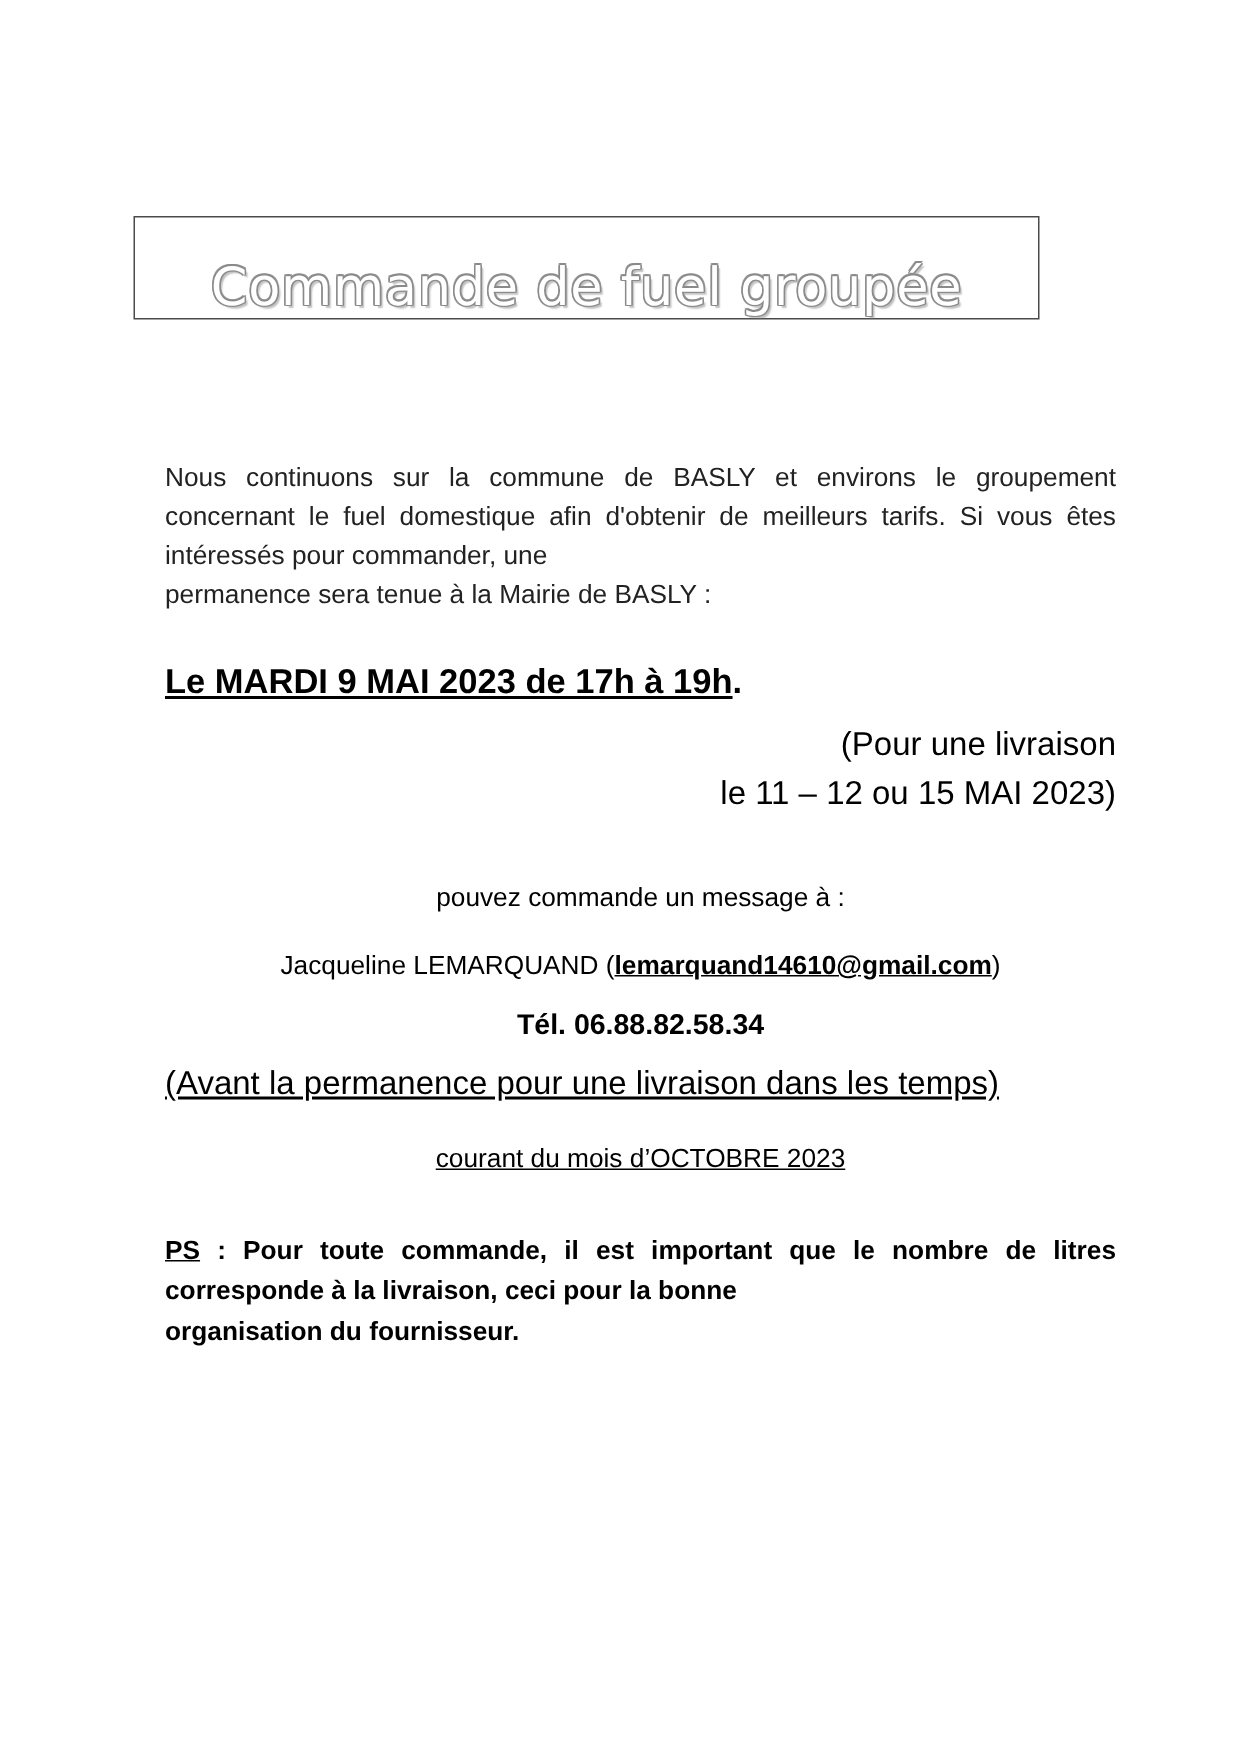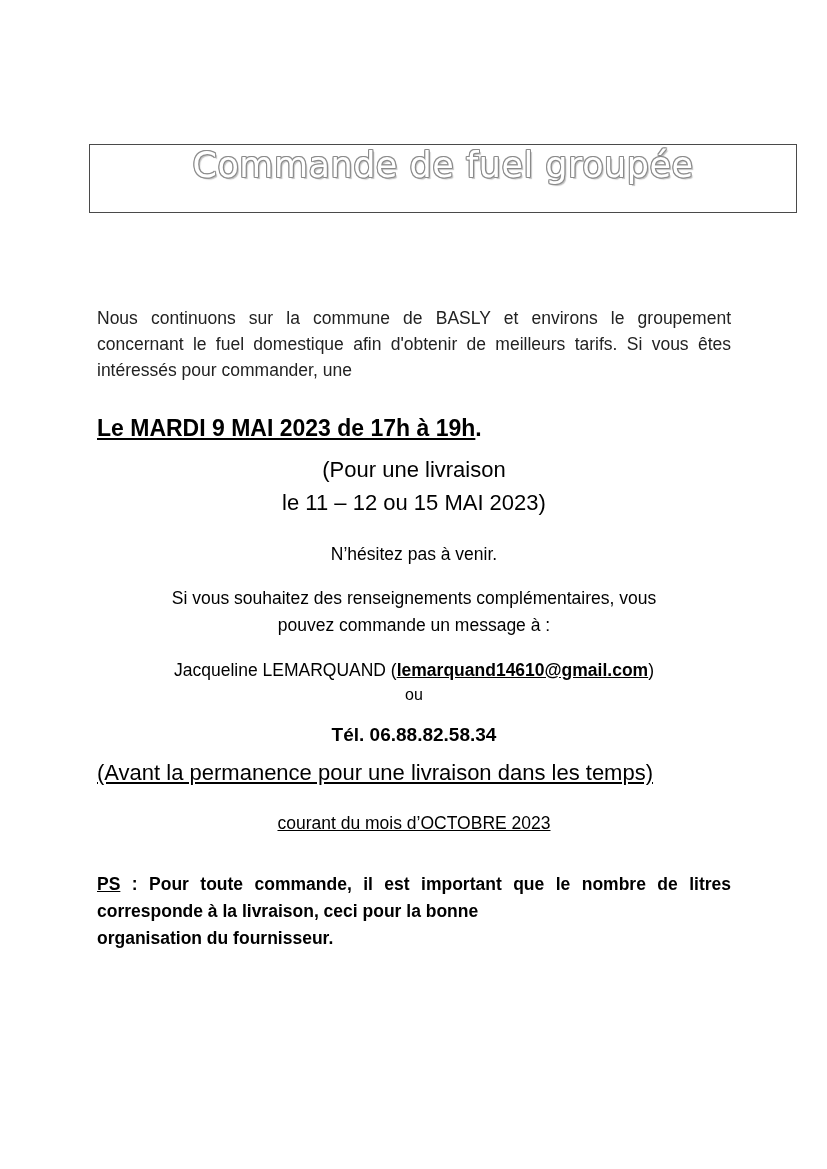"Commande de fuel groupée" .title-box { align-items: flex-start -> flex-end; width: 708px -> 604px }
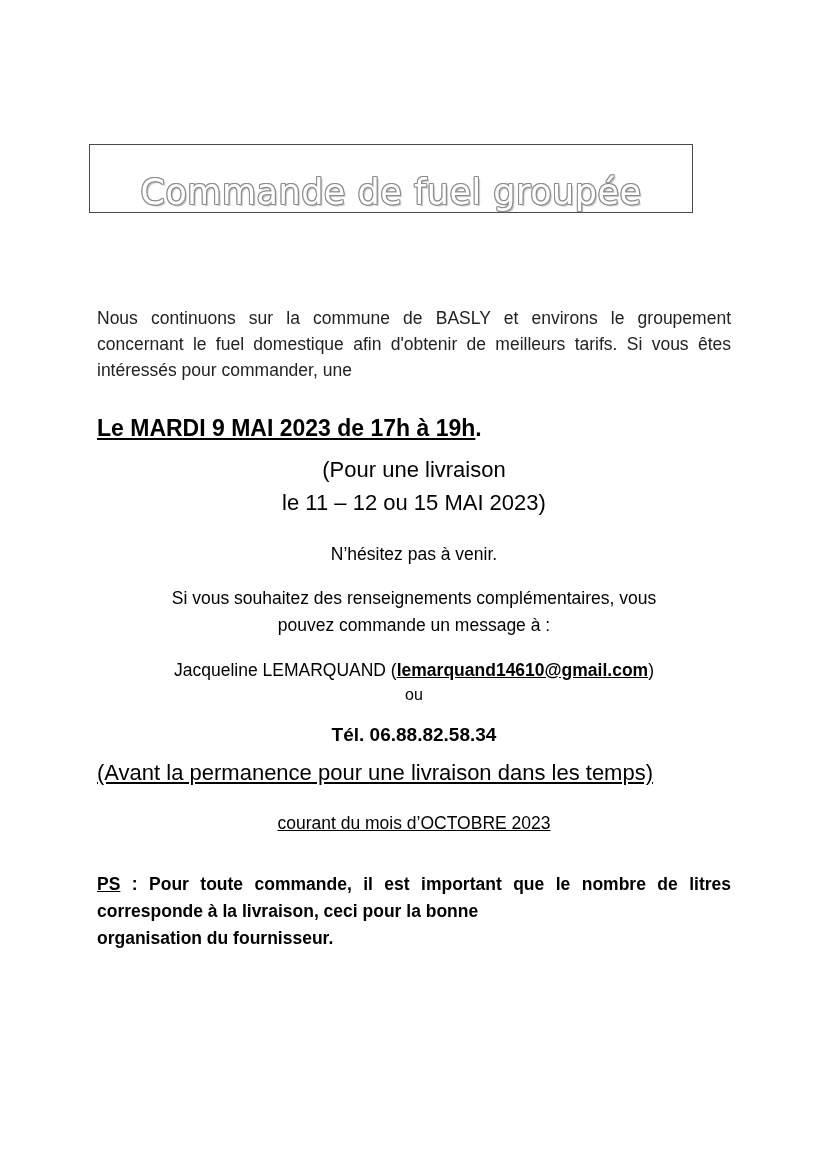"Nous continuons sur la commune" .content { left: 97px -> 110px }
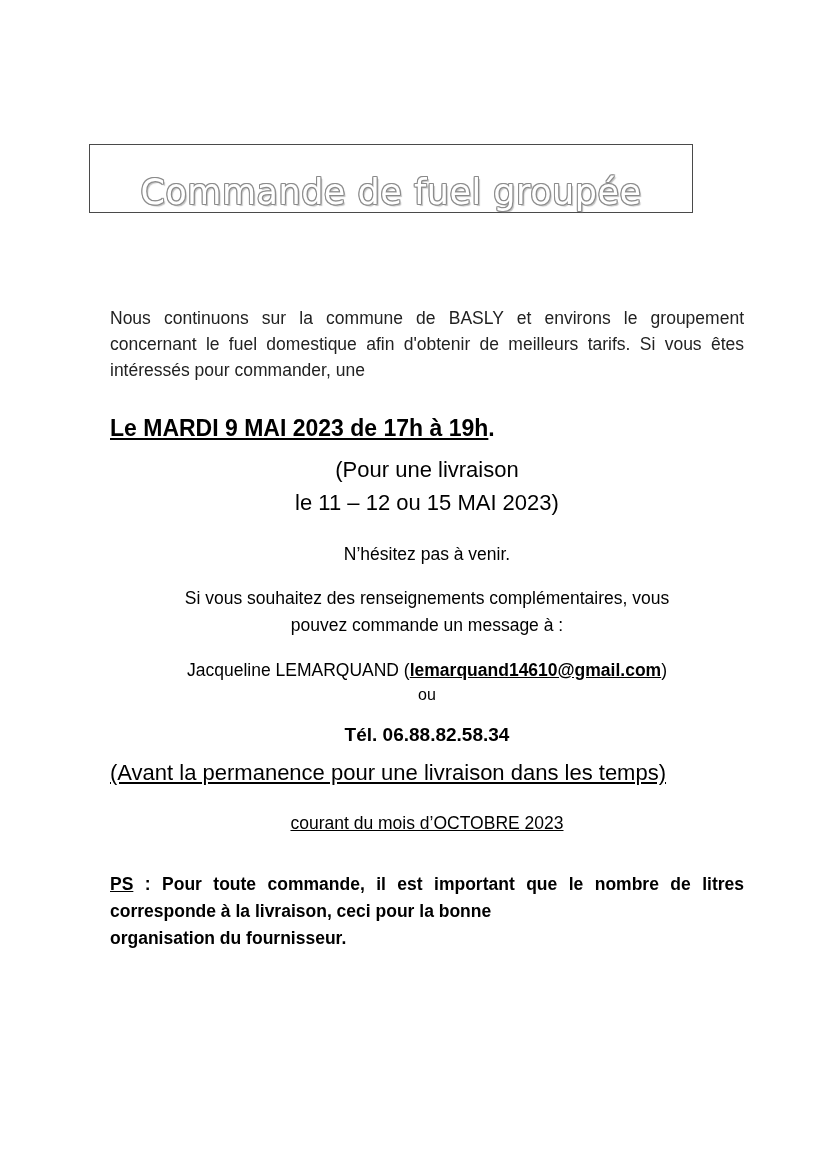"permanence sera tenue à la" span.lastline { html: none -> <span>permanence sera tenue à la Mairie de BASLY :</span> }
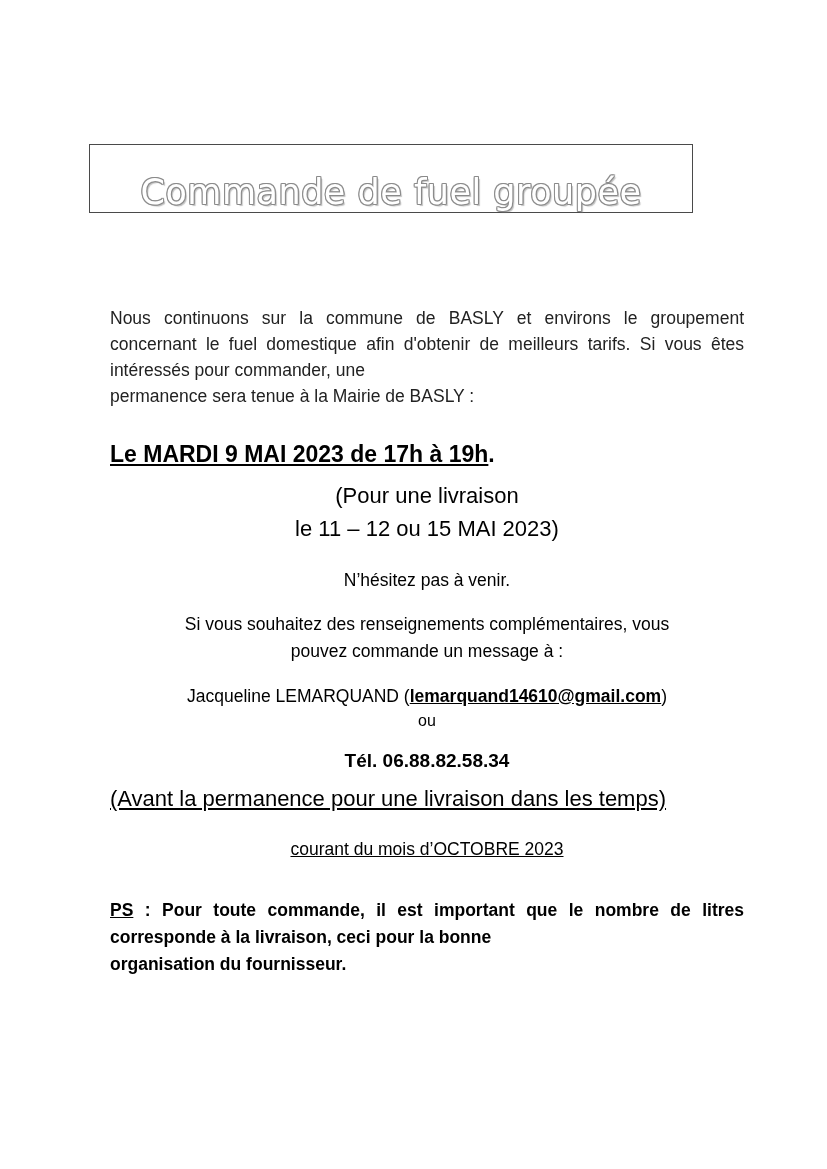"(Pour une livraison" .line-deliv { text-align: center -> right }
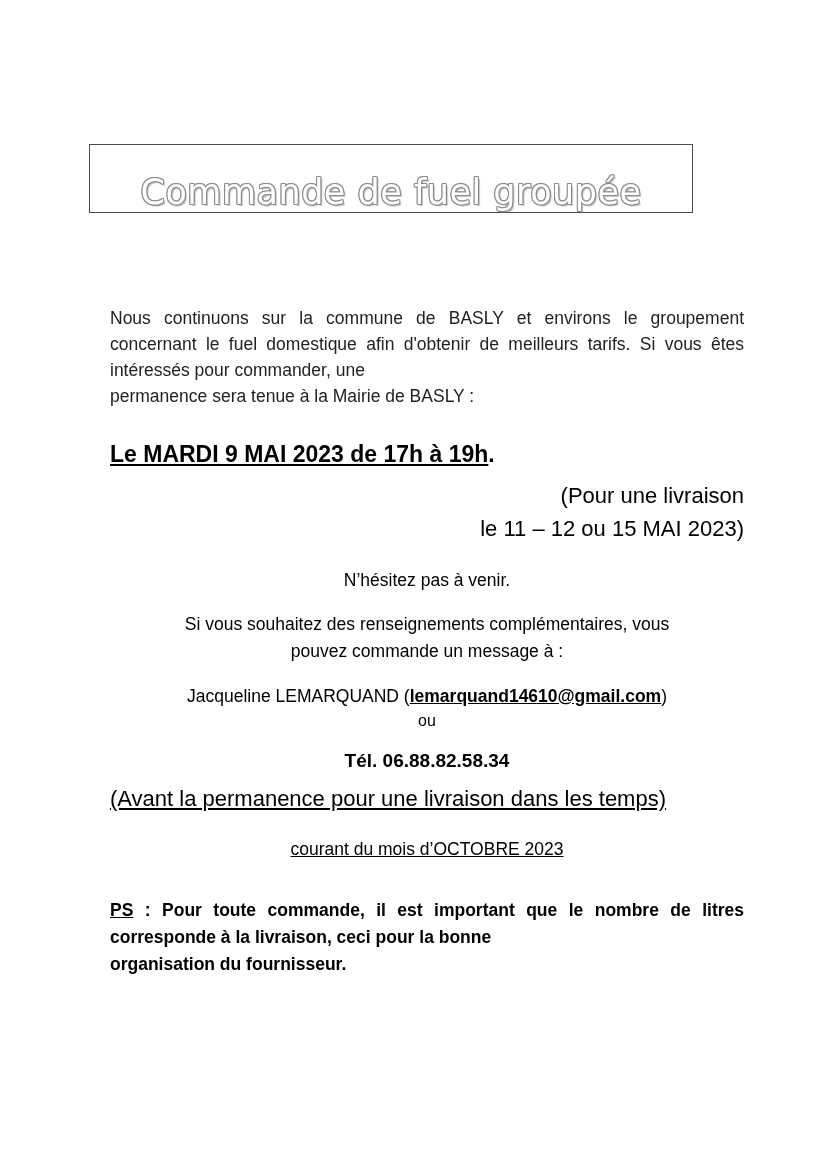"N’hésitez pas à venir." p.line-hesite { html: <p>N’hésitez pas à venir.</p> -> none }
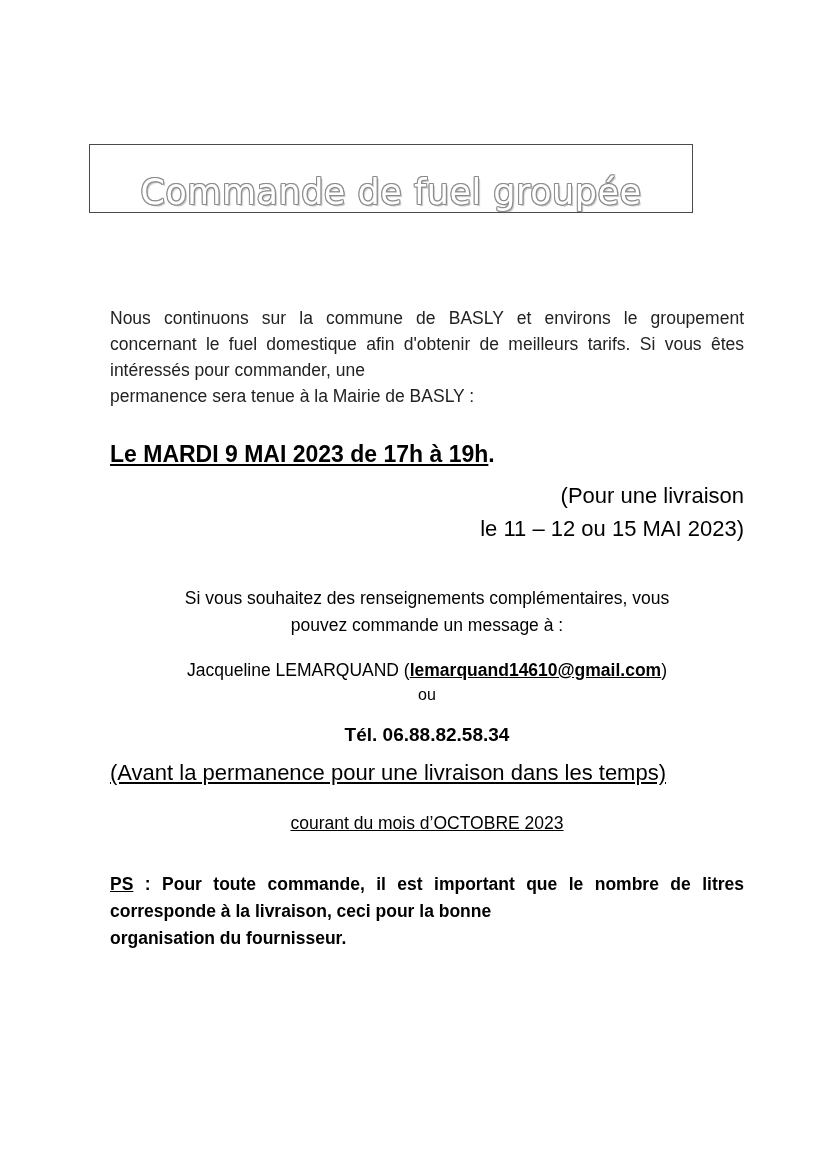"Si vous souhaitez des renseignements" p.para-renseign { html: <p>Si vous souhaitez des renseignements complémentaires, vous</p> -> none }
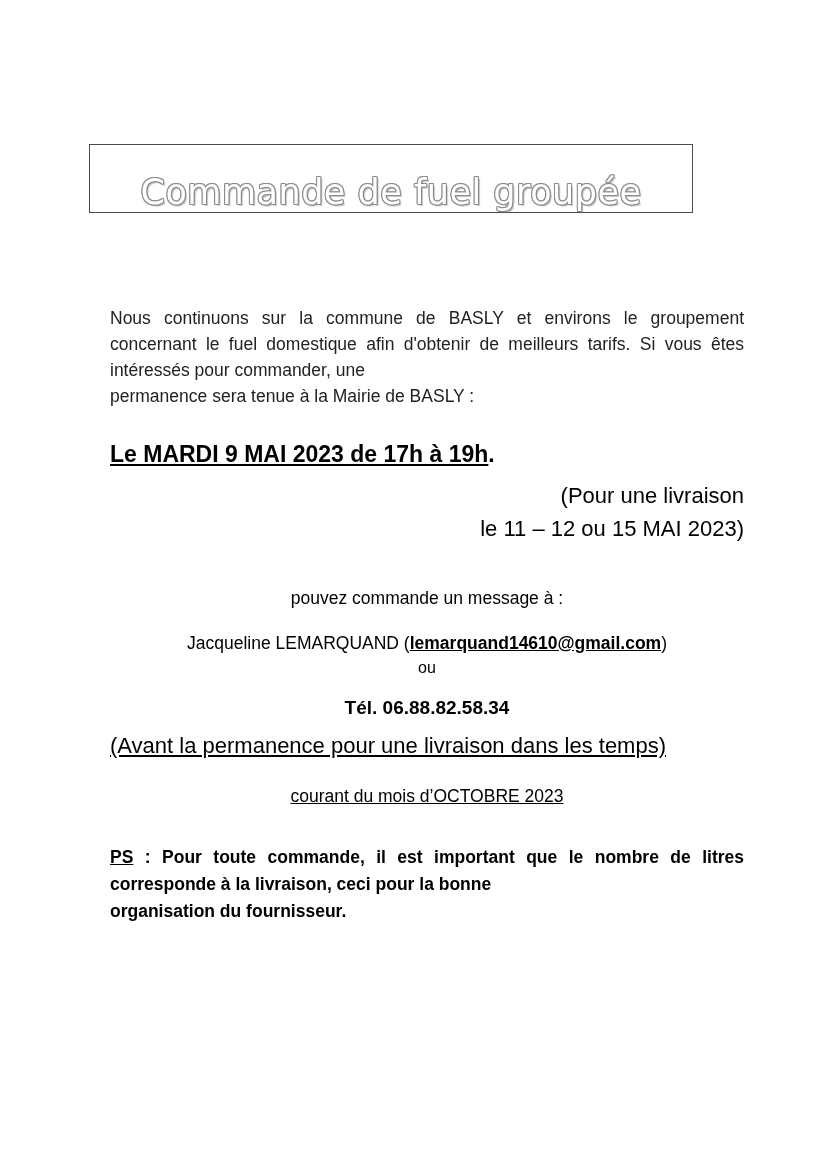"ou" p.line-ou { html: <p>ou</p> -> none }
